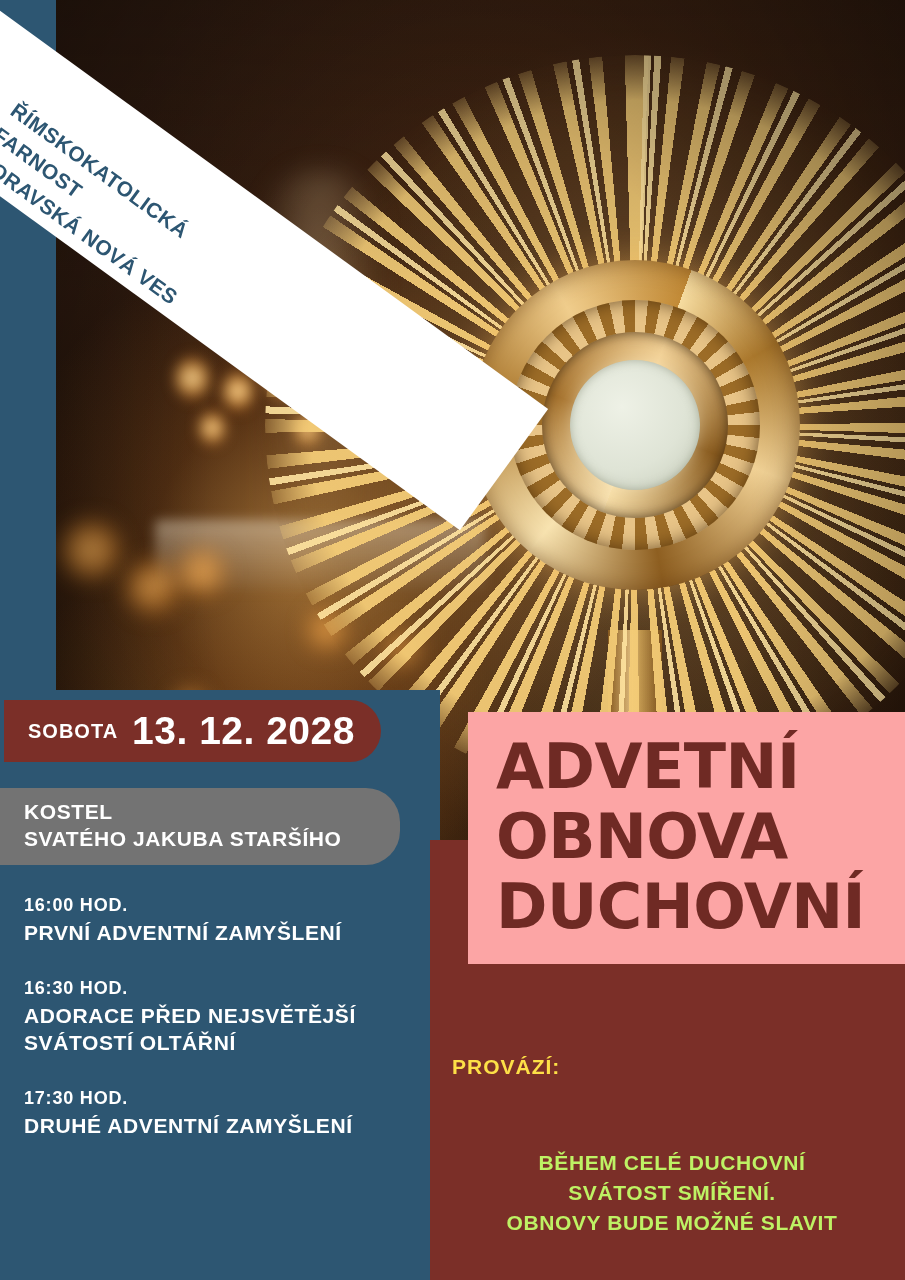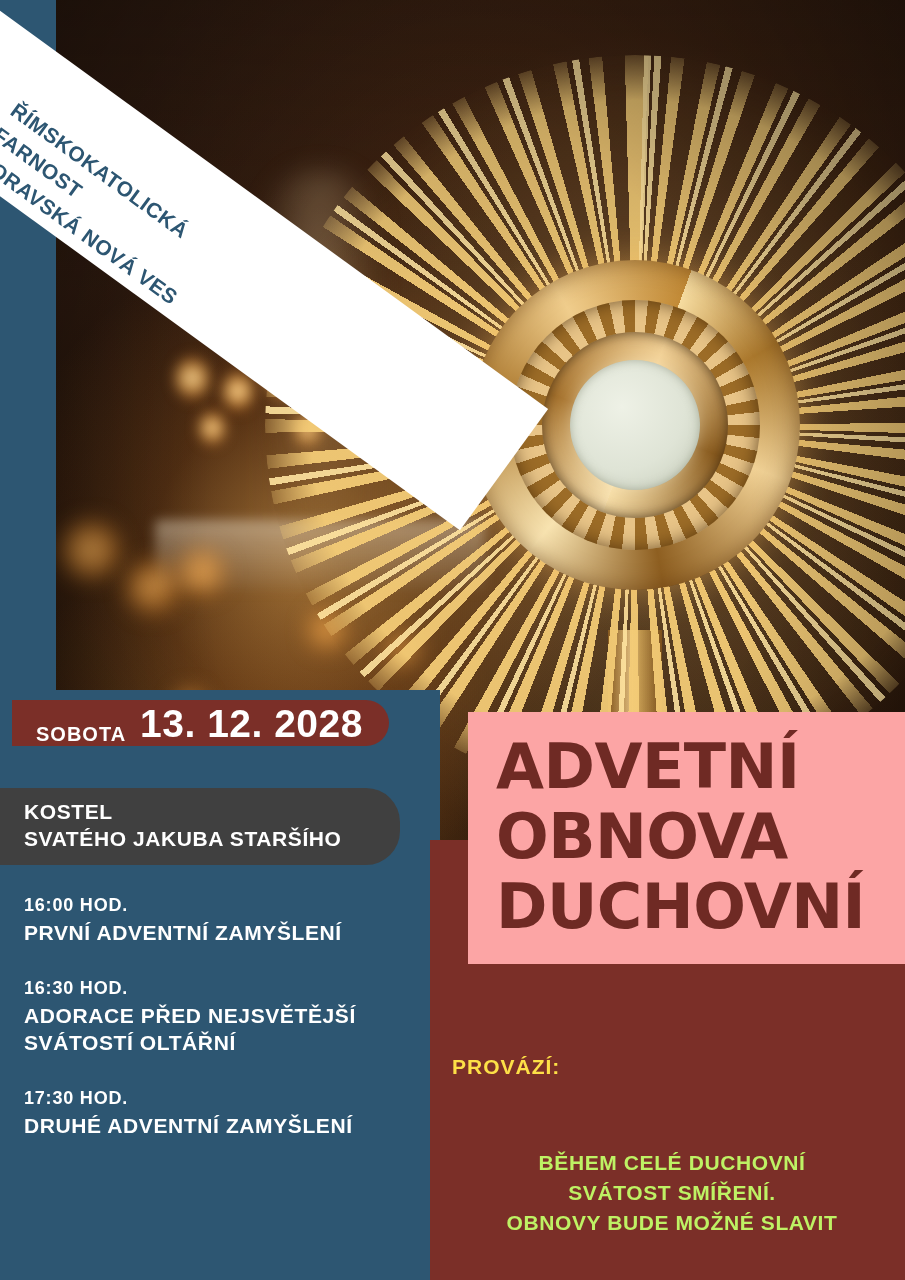"SOBOTA" .date-pill { align-items: flex-end -> center; height: 46px -> 62px; left: 12px -> 4px }
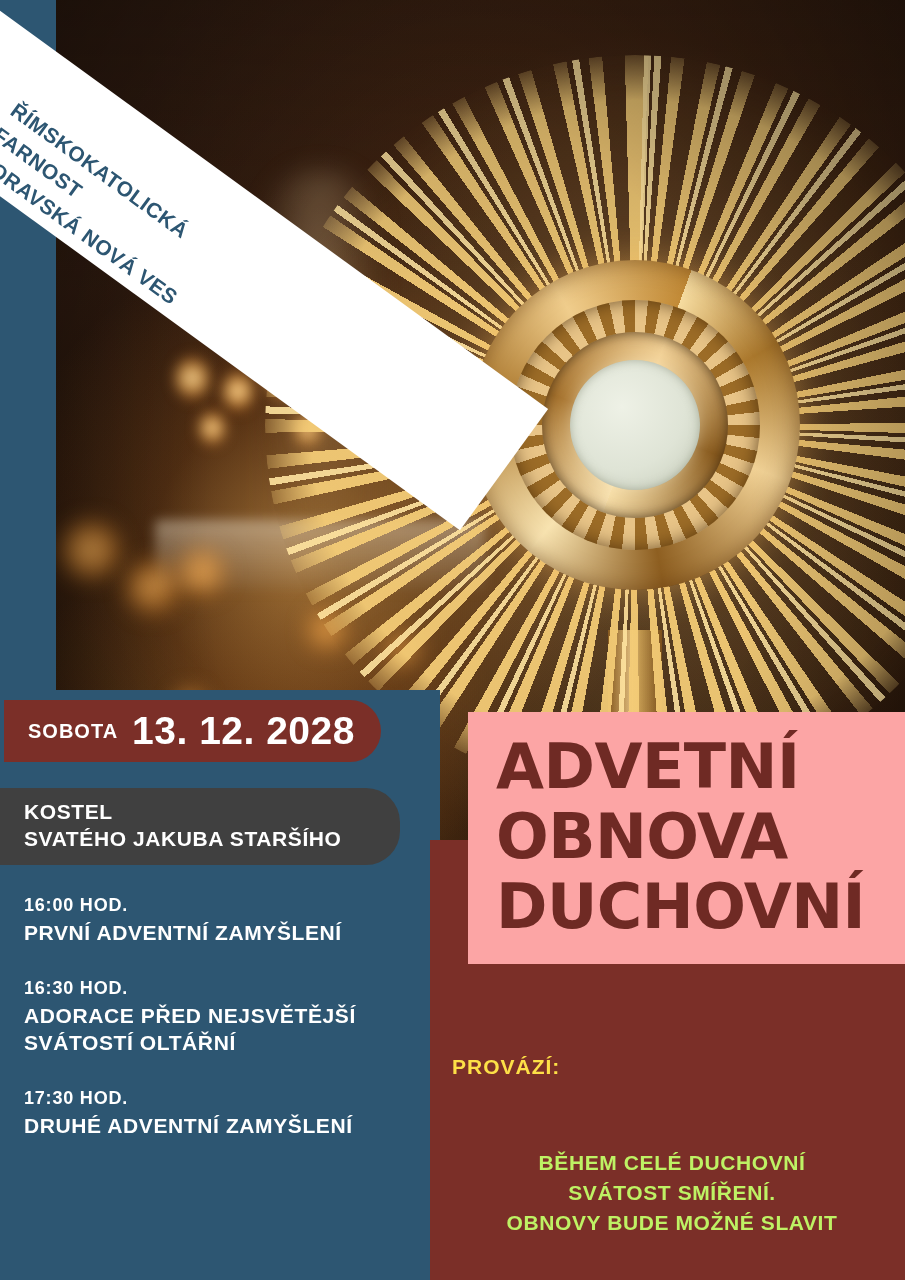"KOSTEL" .church-pill { background: #404040 -> #737373 }
